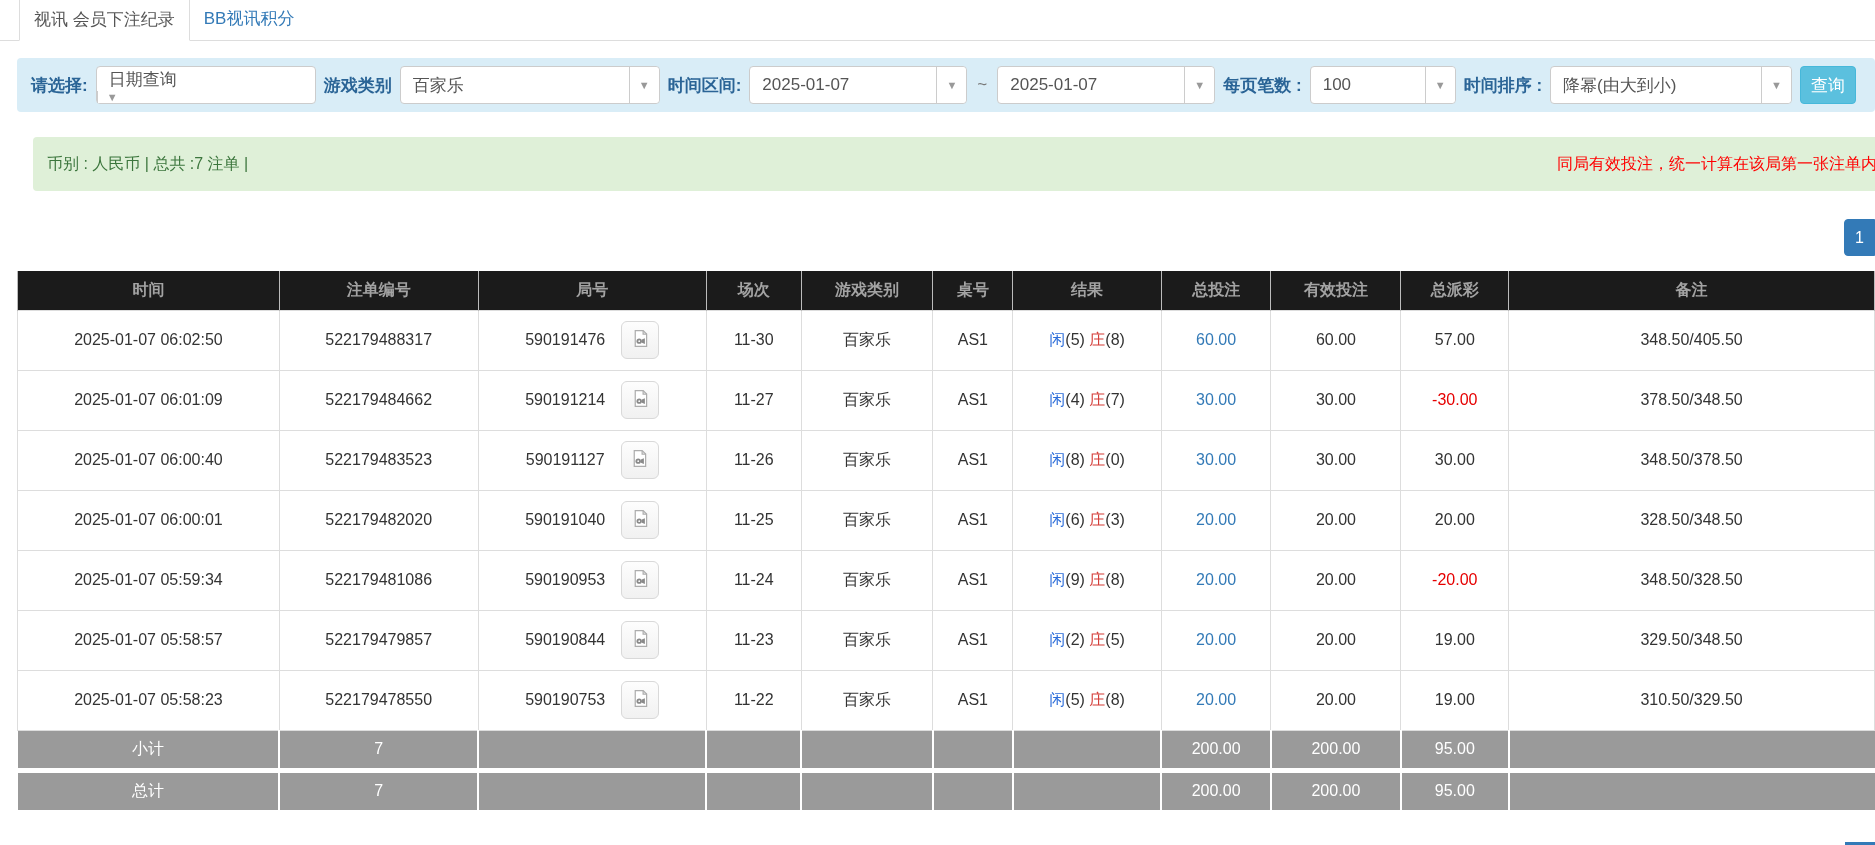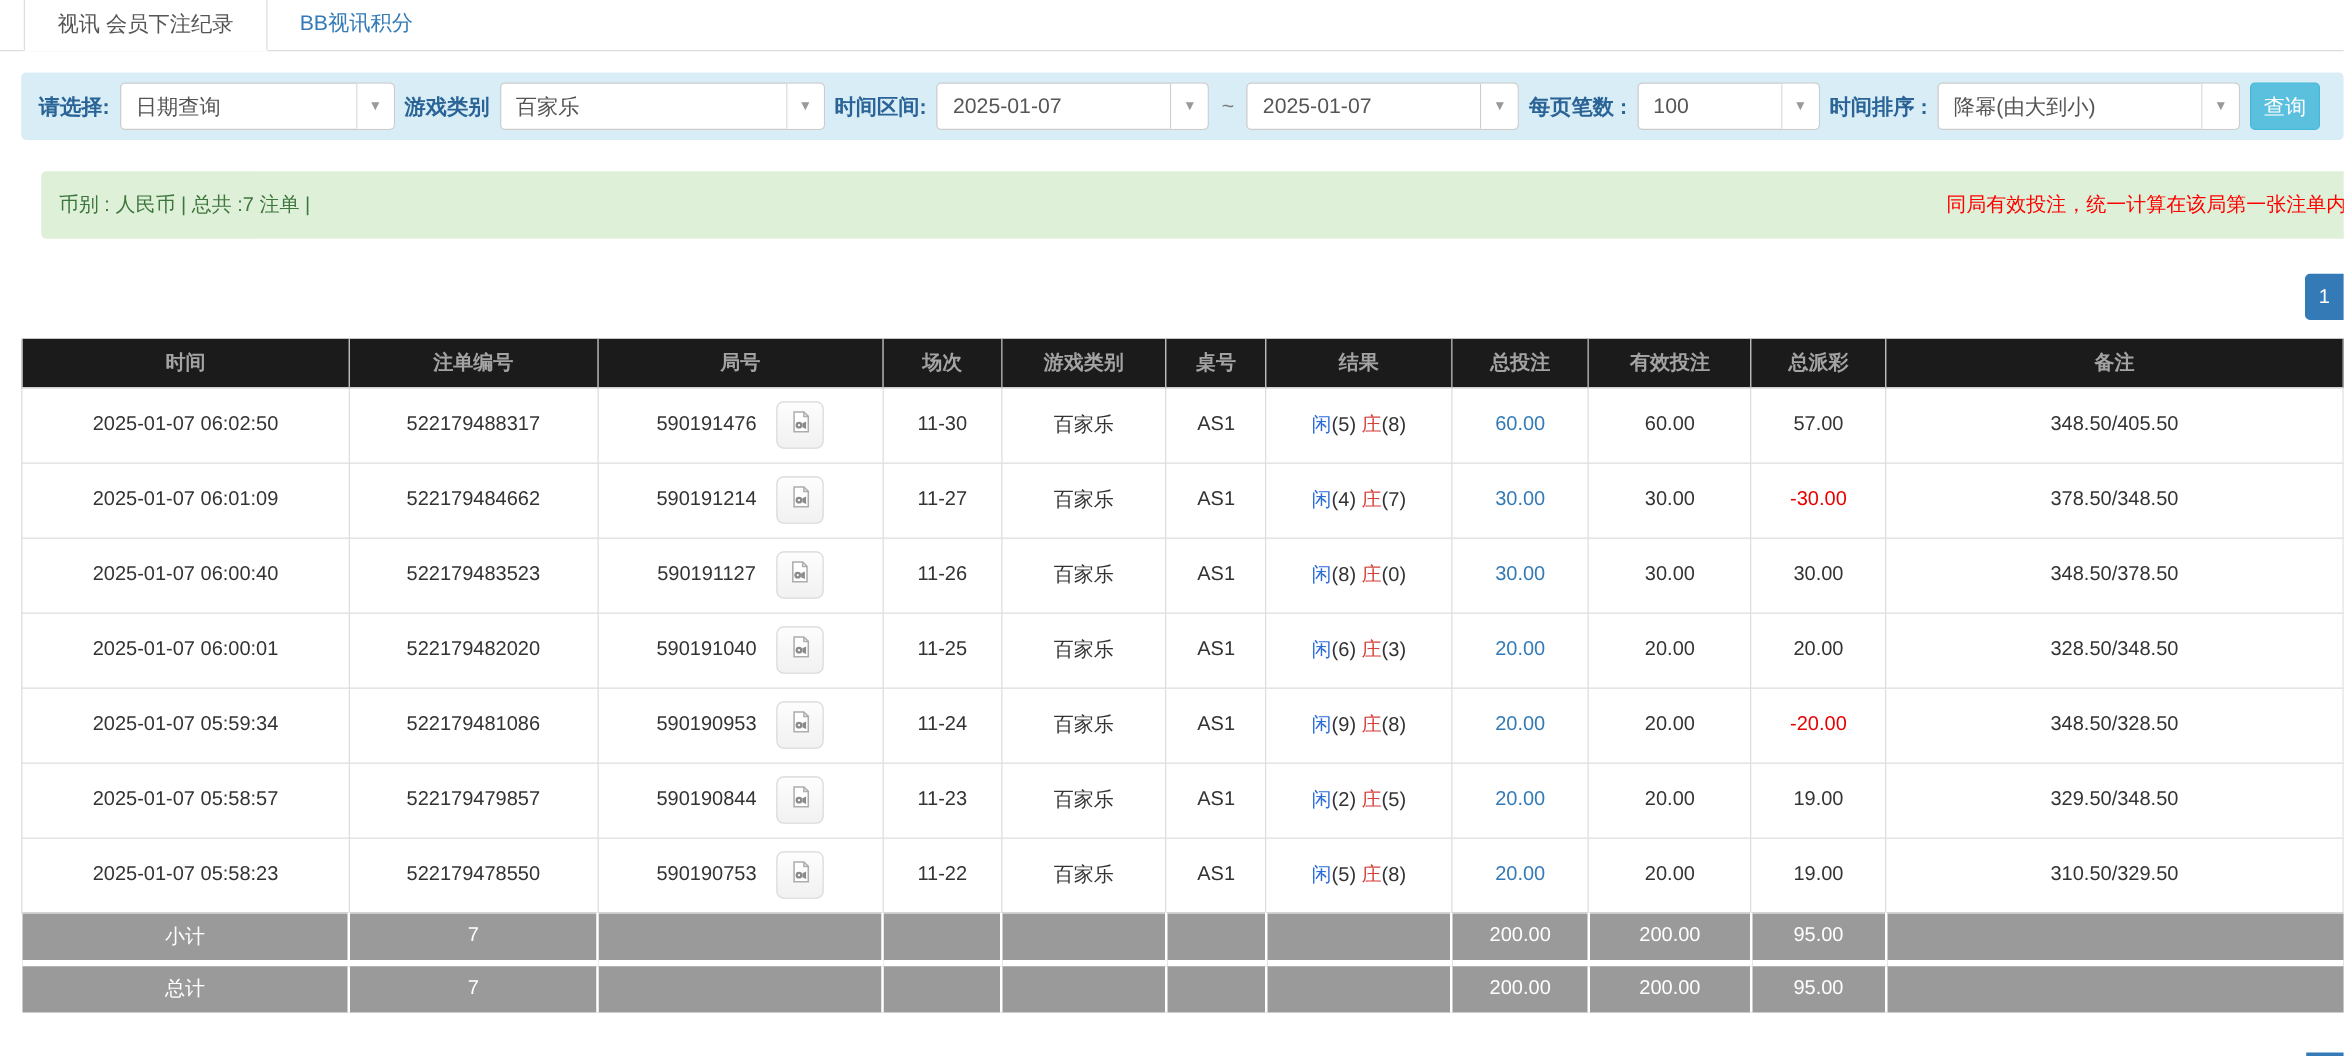"视讯 会员下注纪录" .tab { padding: 0 26px -> 0 14px }
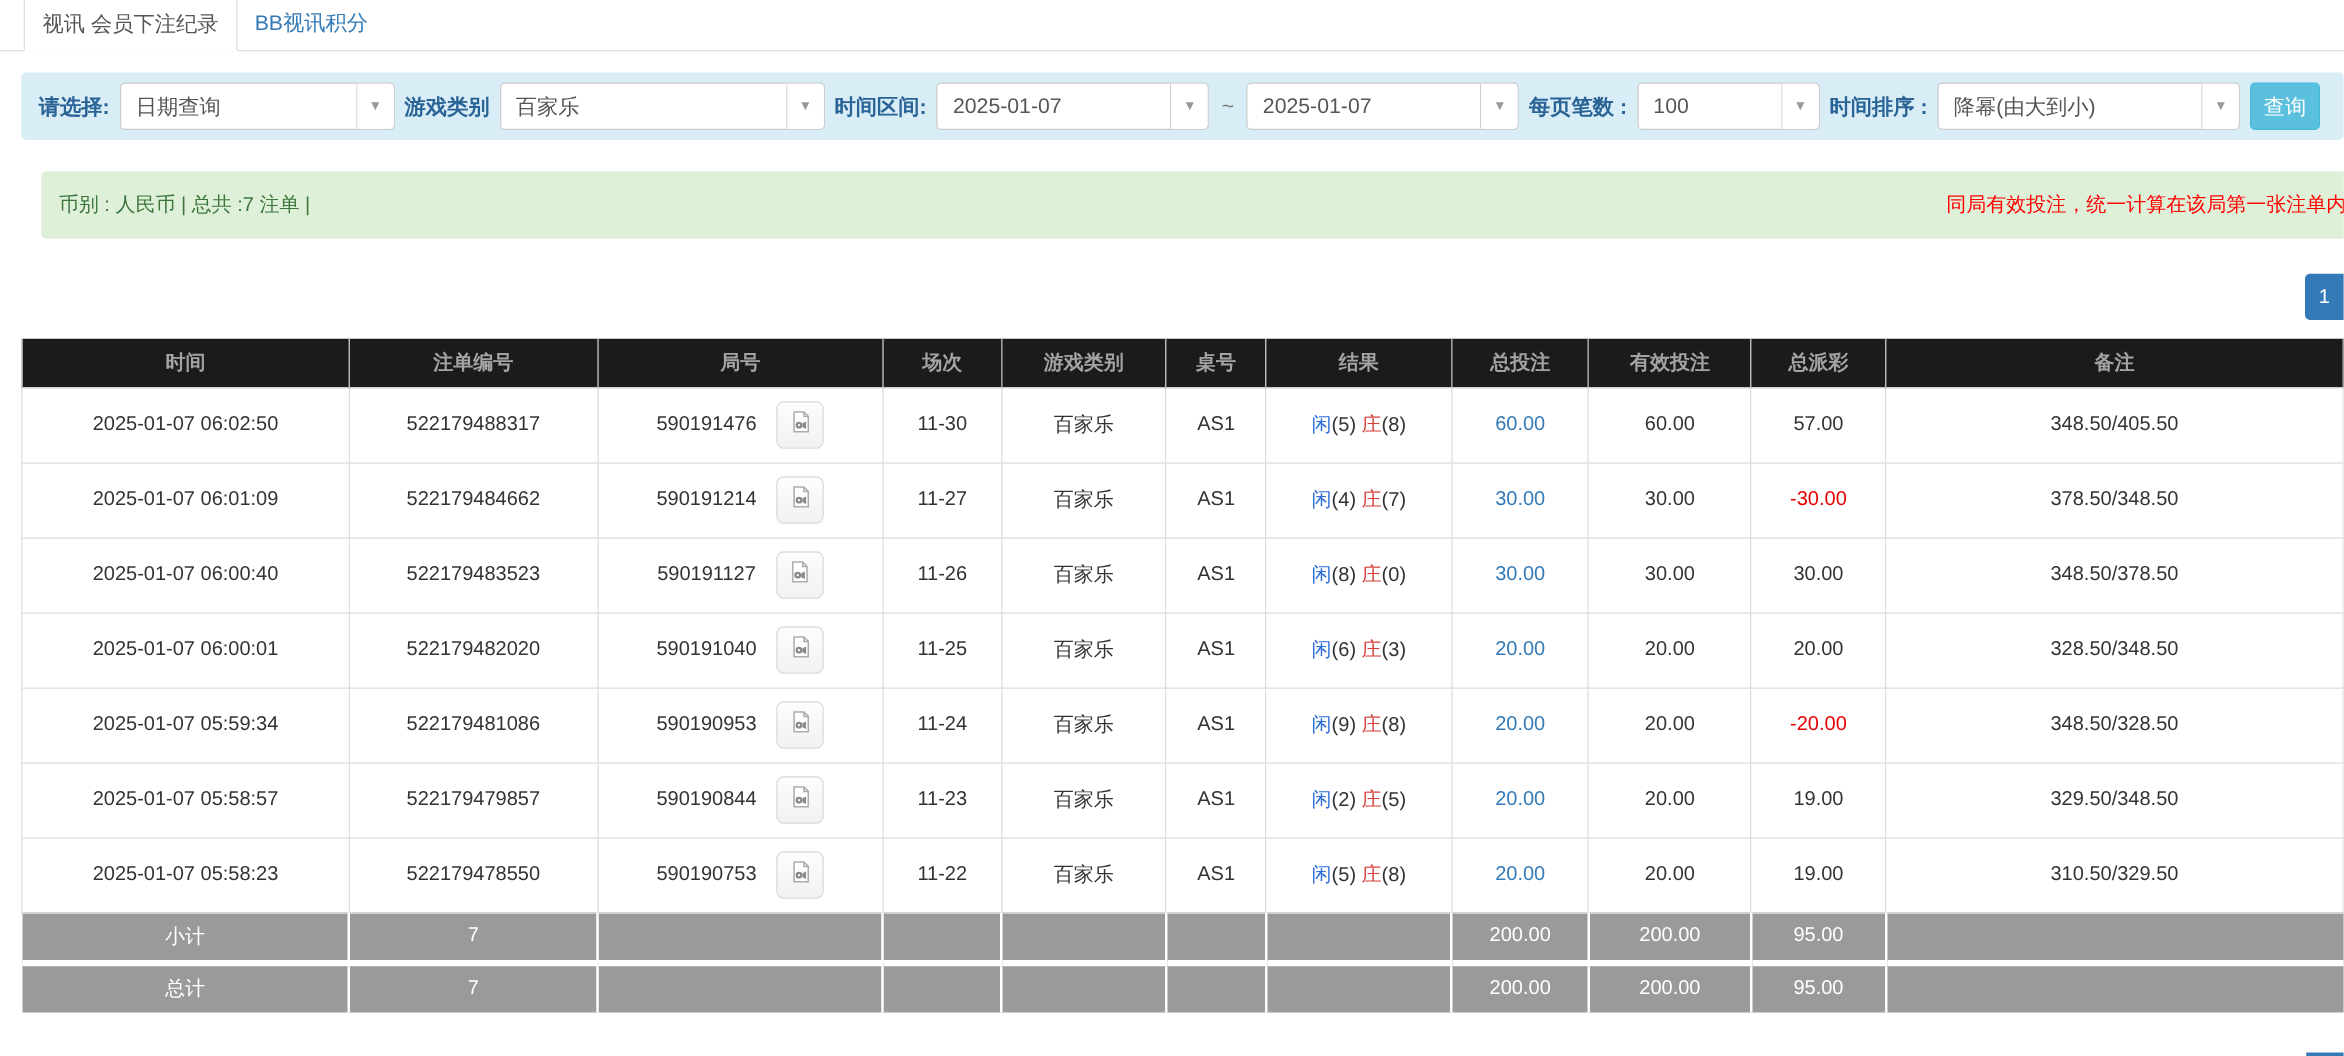"日期查询" .w-select { flex-direction: none -> column }
